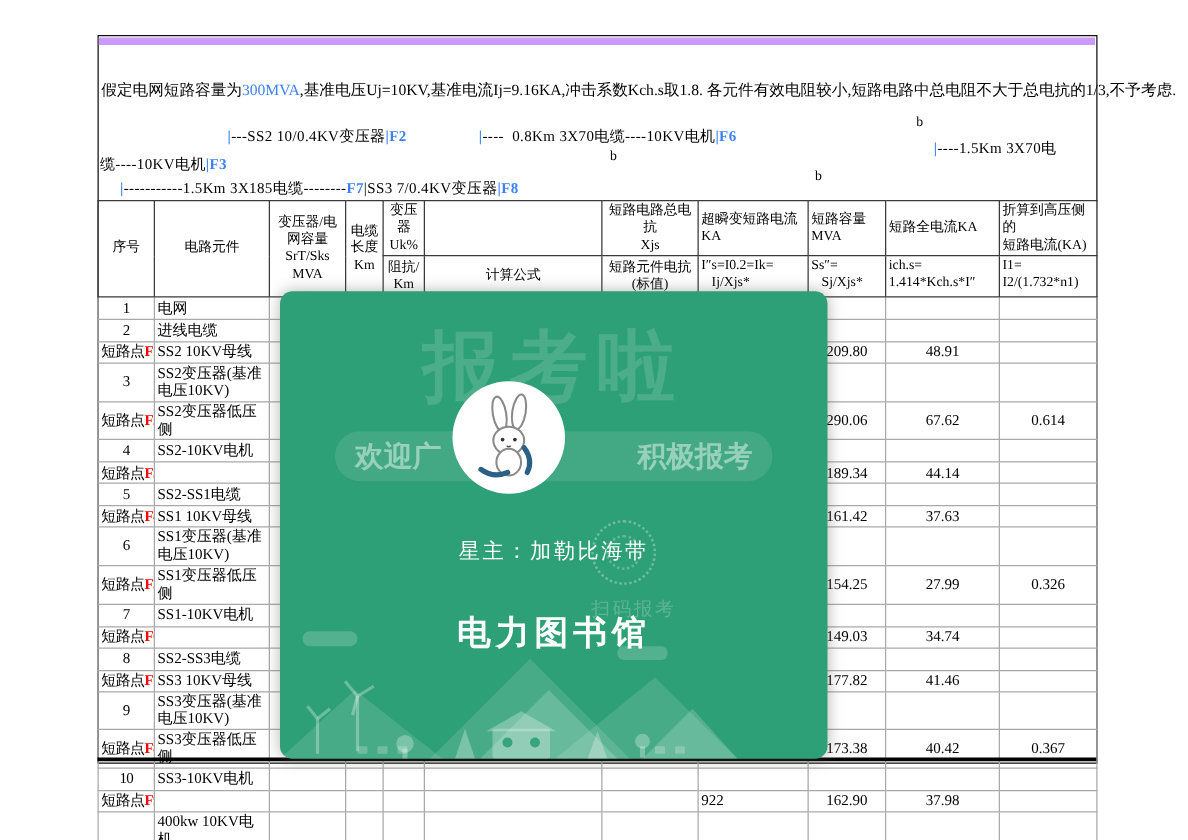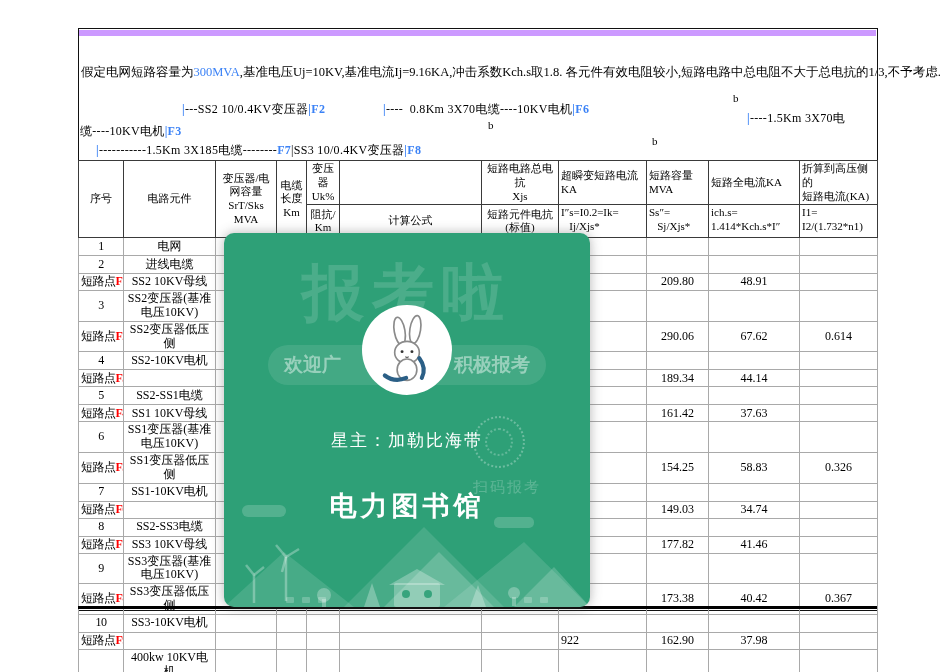"|SS3 10/0.4KV变压器" span { text: 10/0.4KV -> 7/0.4KV }
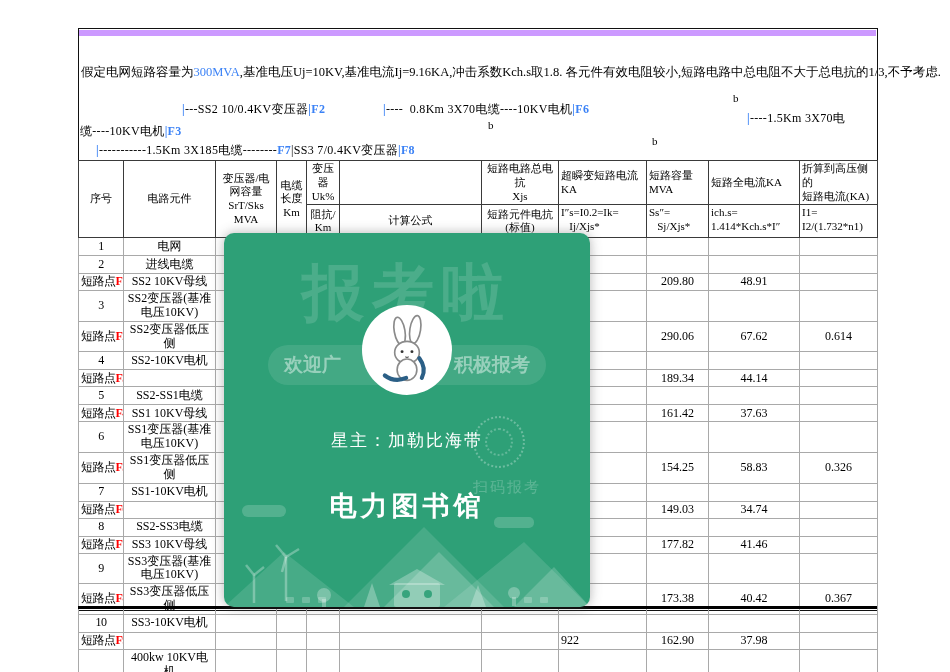"电网" .c-el { text-align: center -> left }
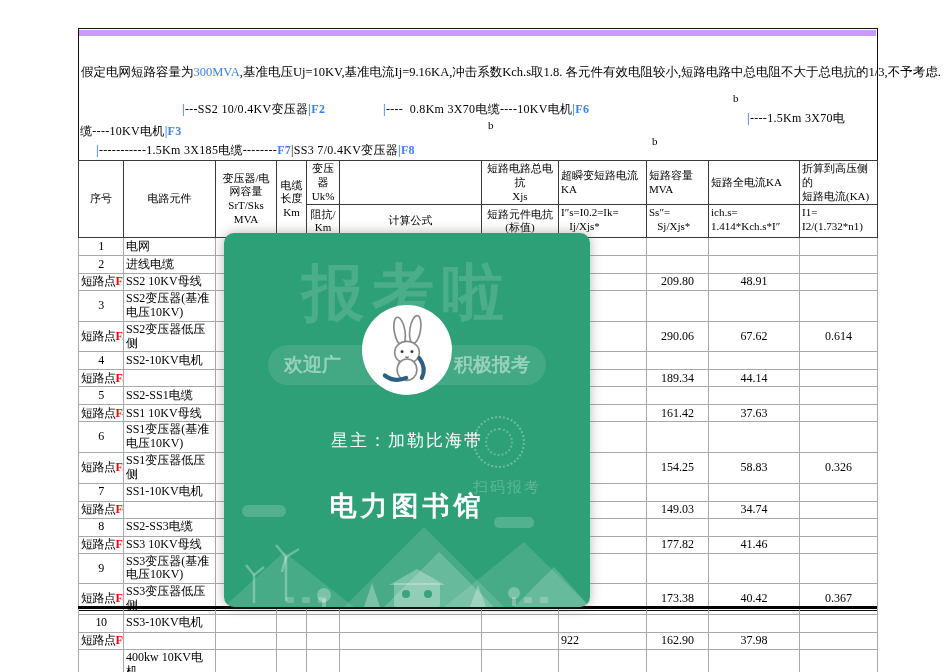"报考啦" .card { width: 366px -> 438px }
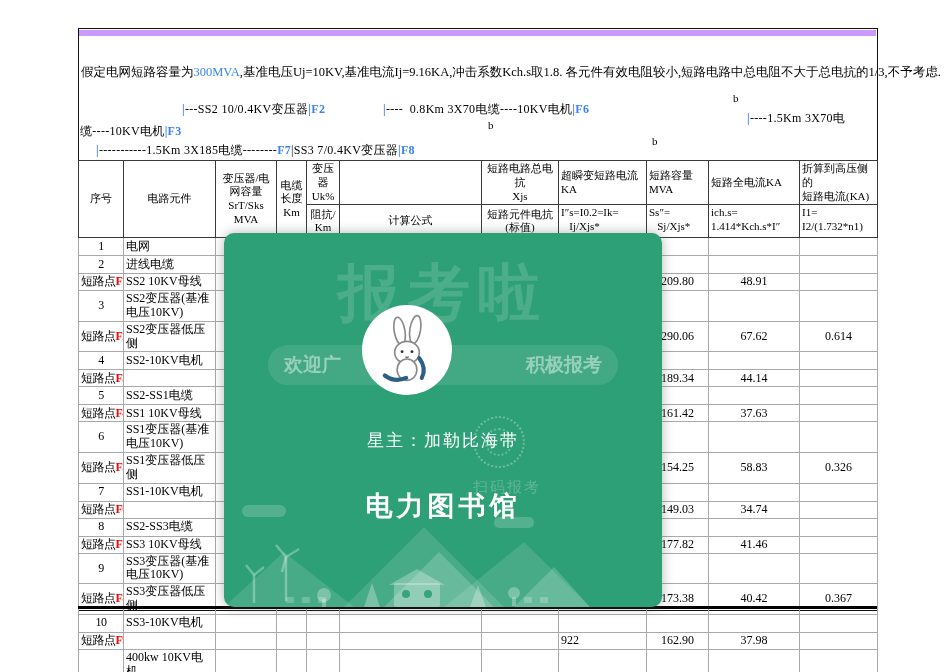"欢迎广" .banner { font-size: 19px -> 23px }
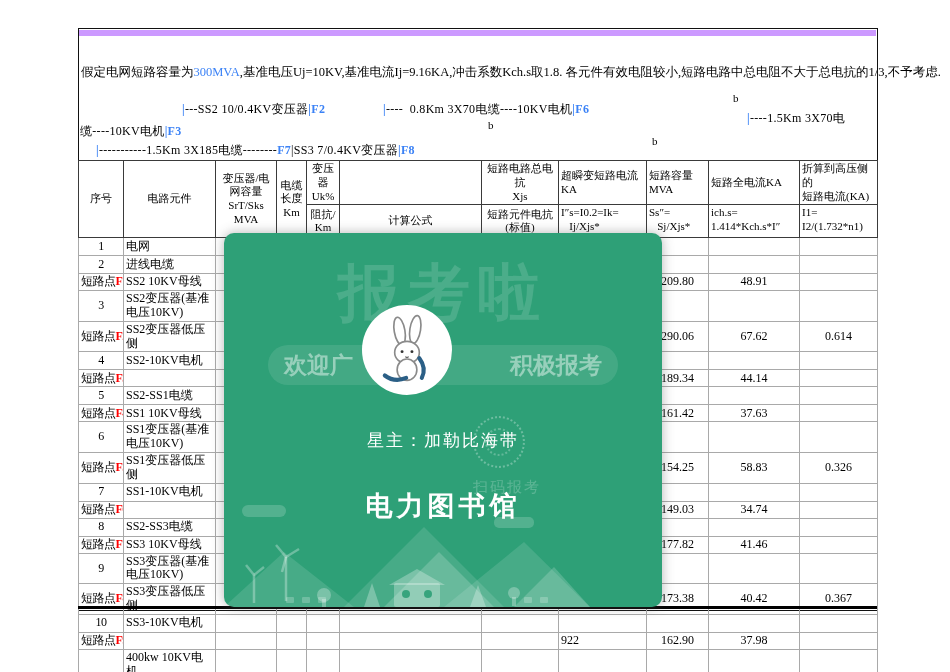"58.83" td.c-num { text: 58.83 -> 27.99 }
